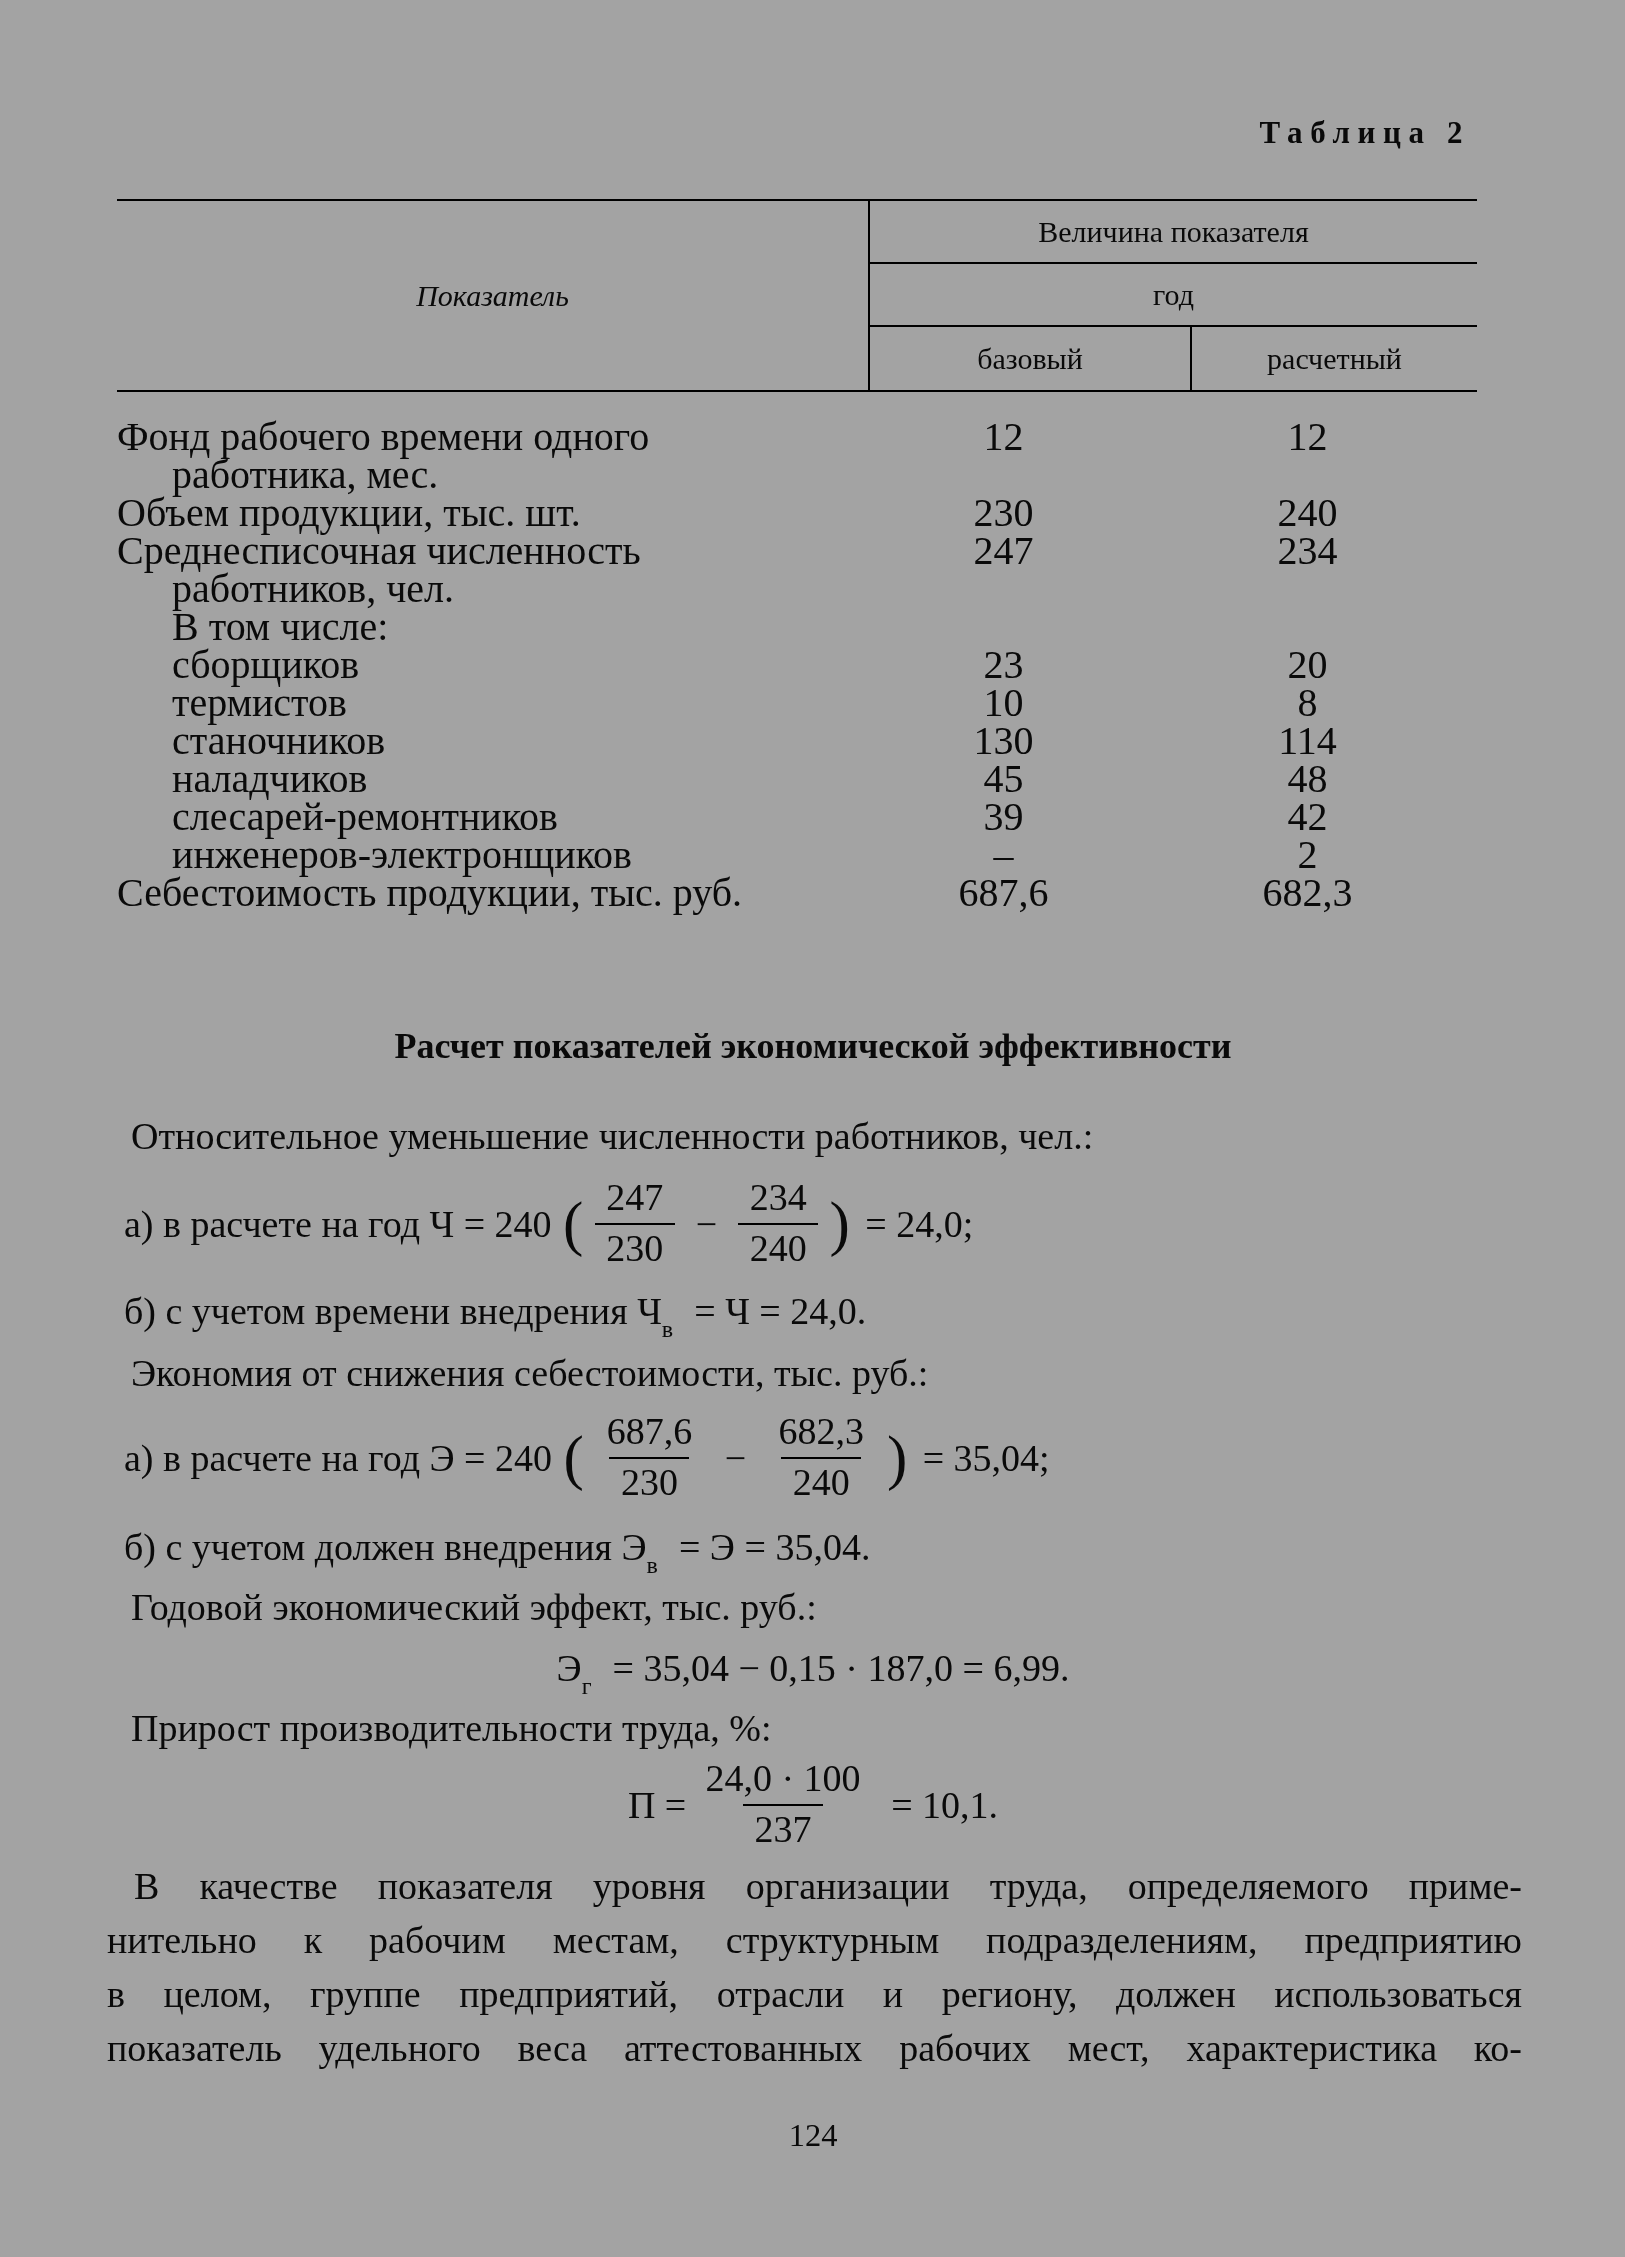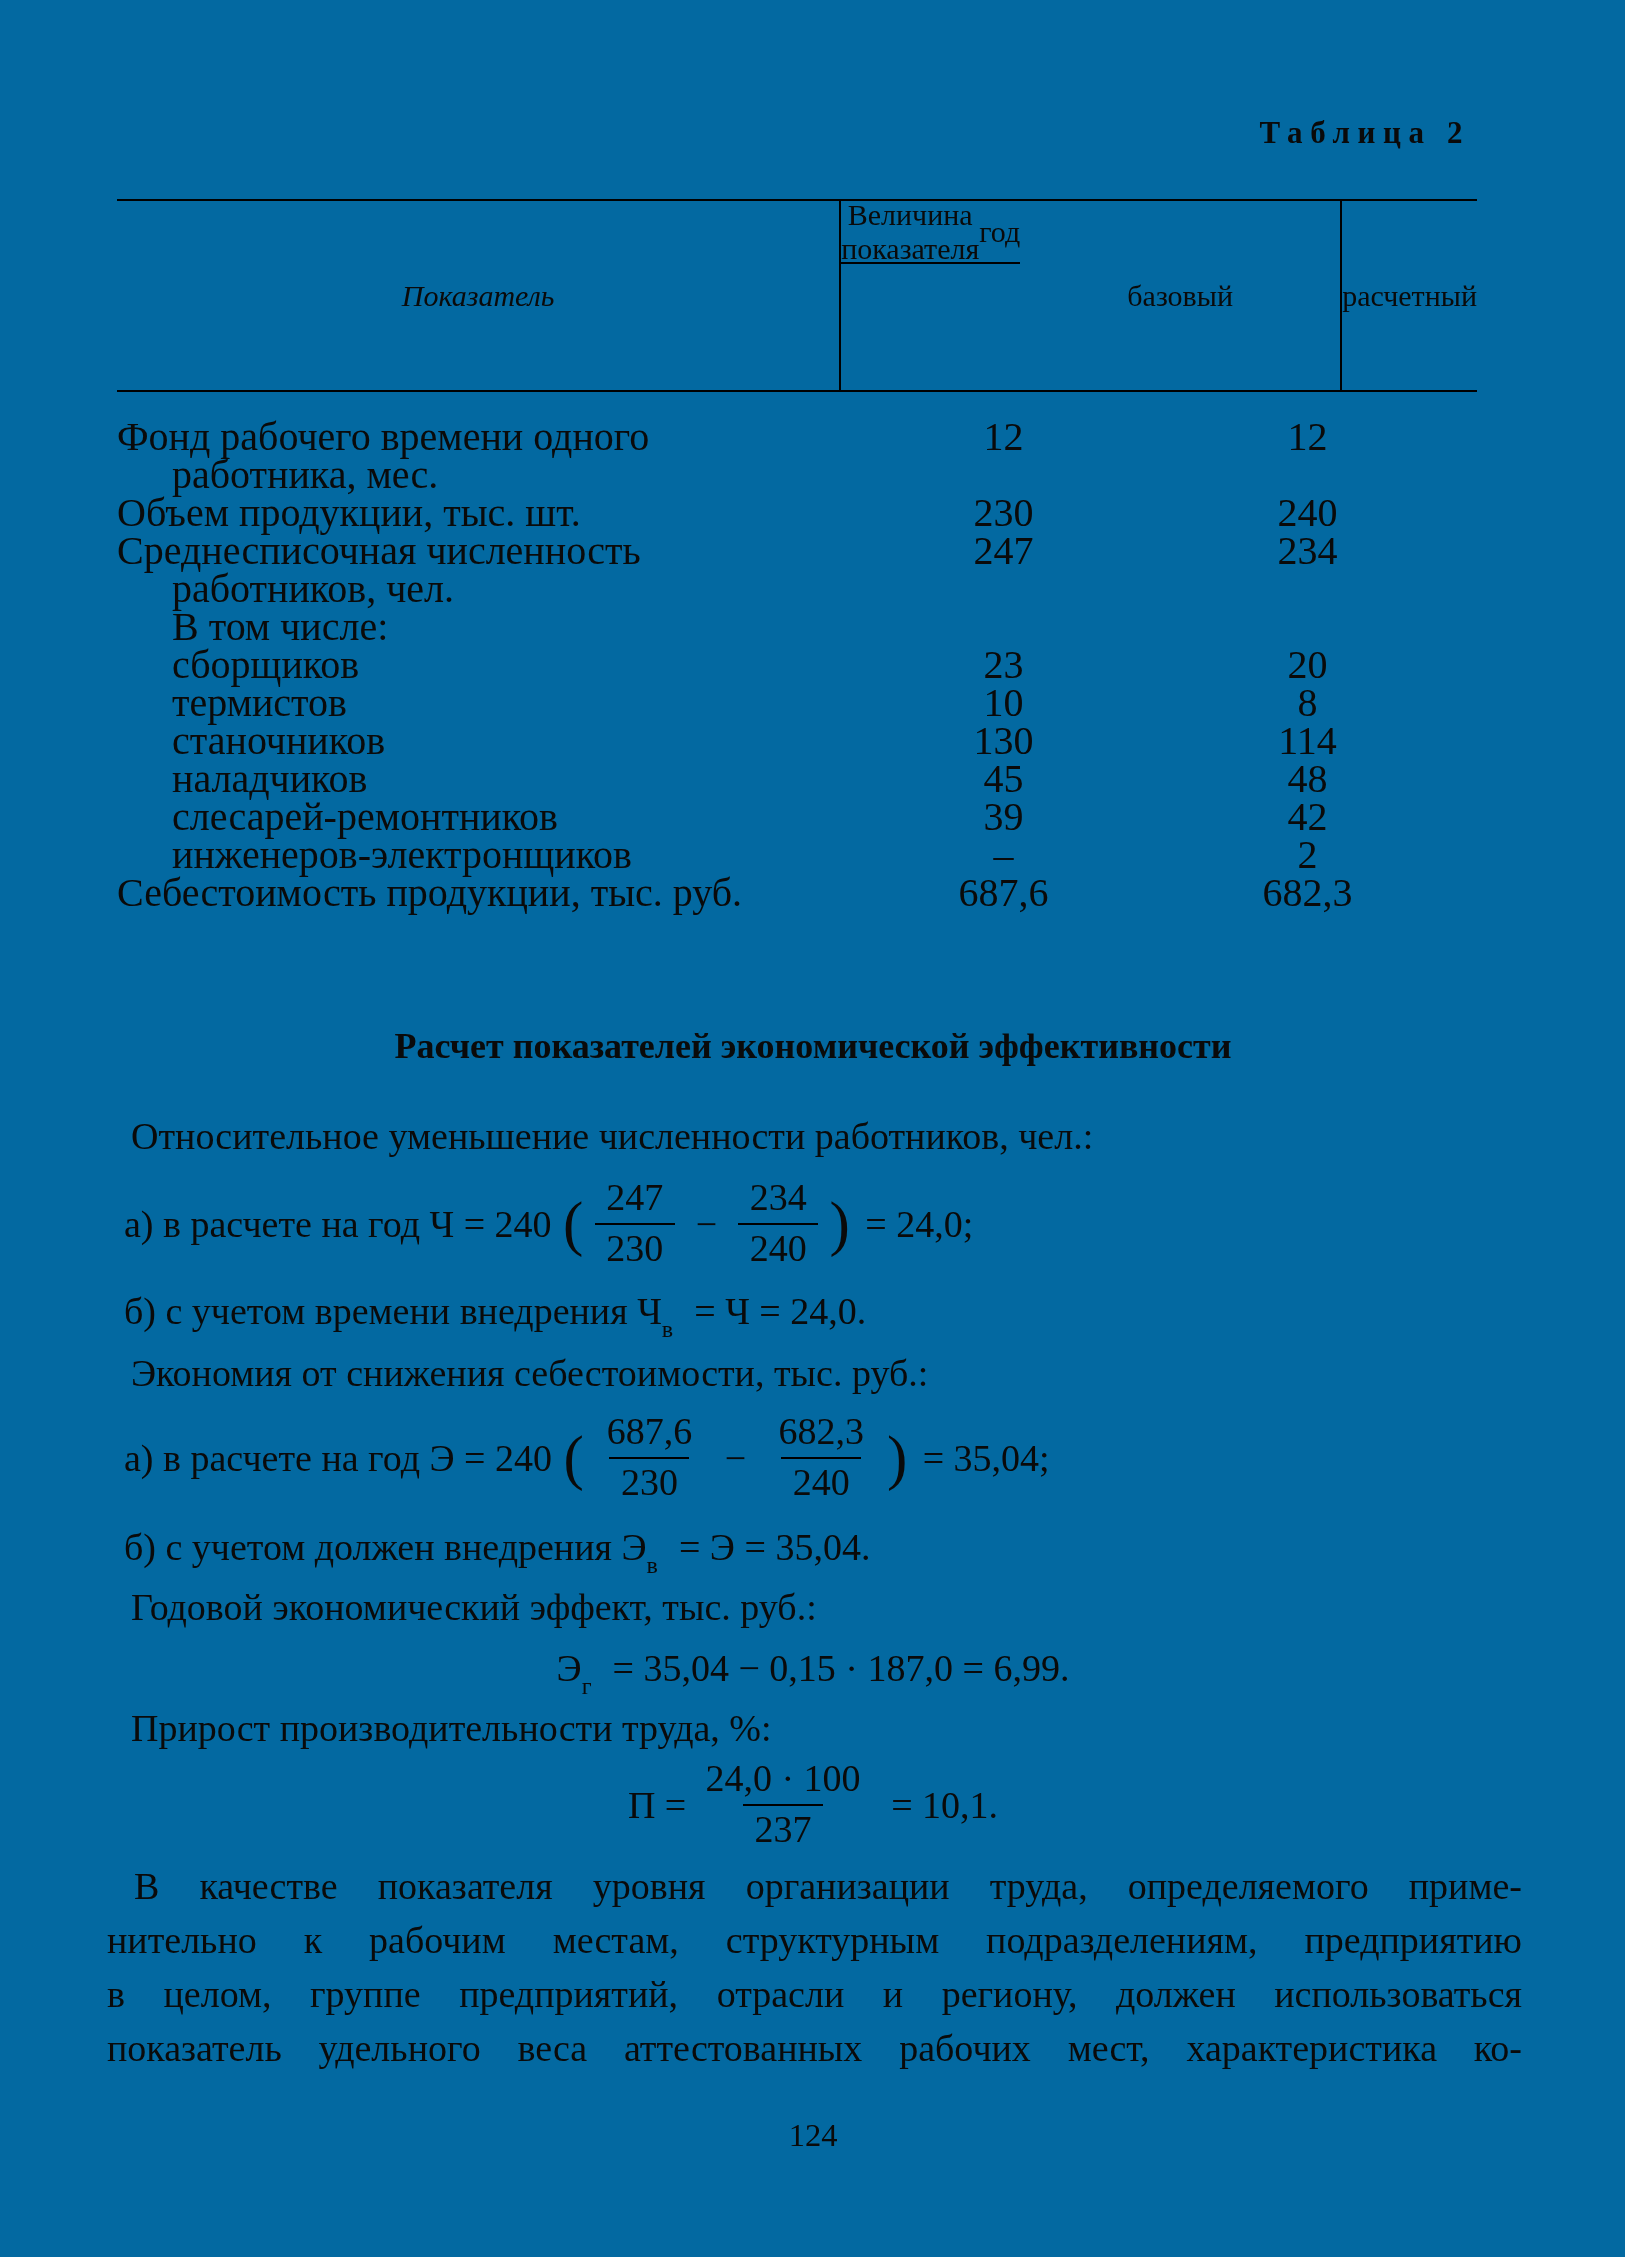"Таблица 2" .page { background: #0369a1 -> #a3a3a3 }
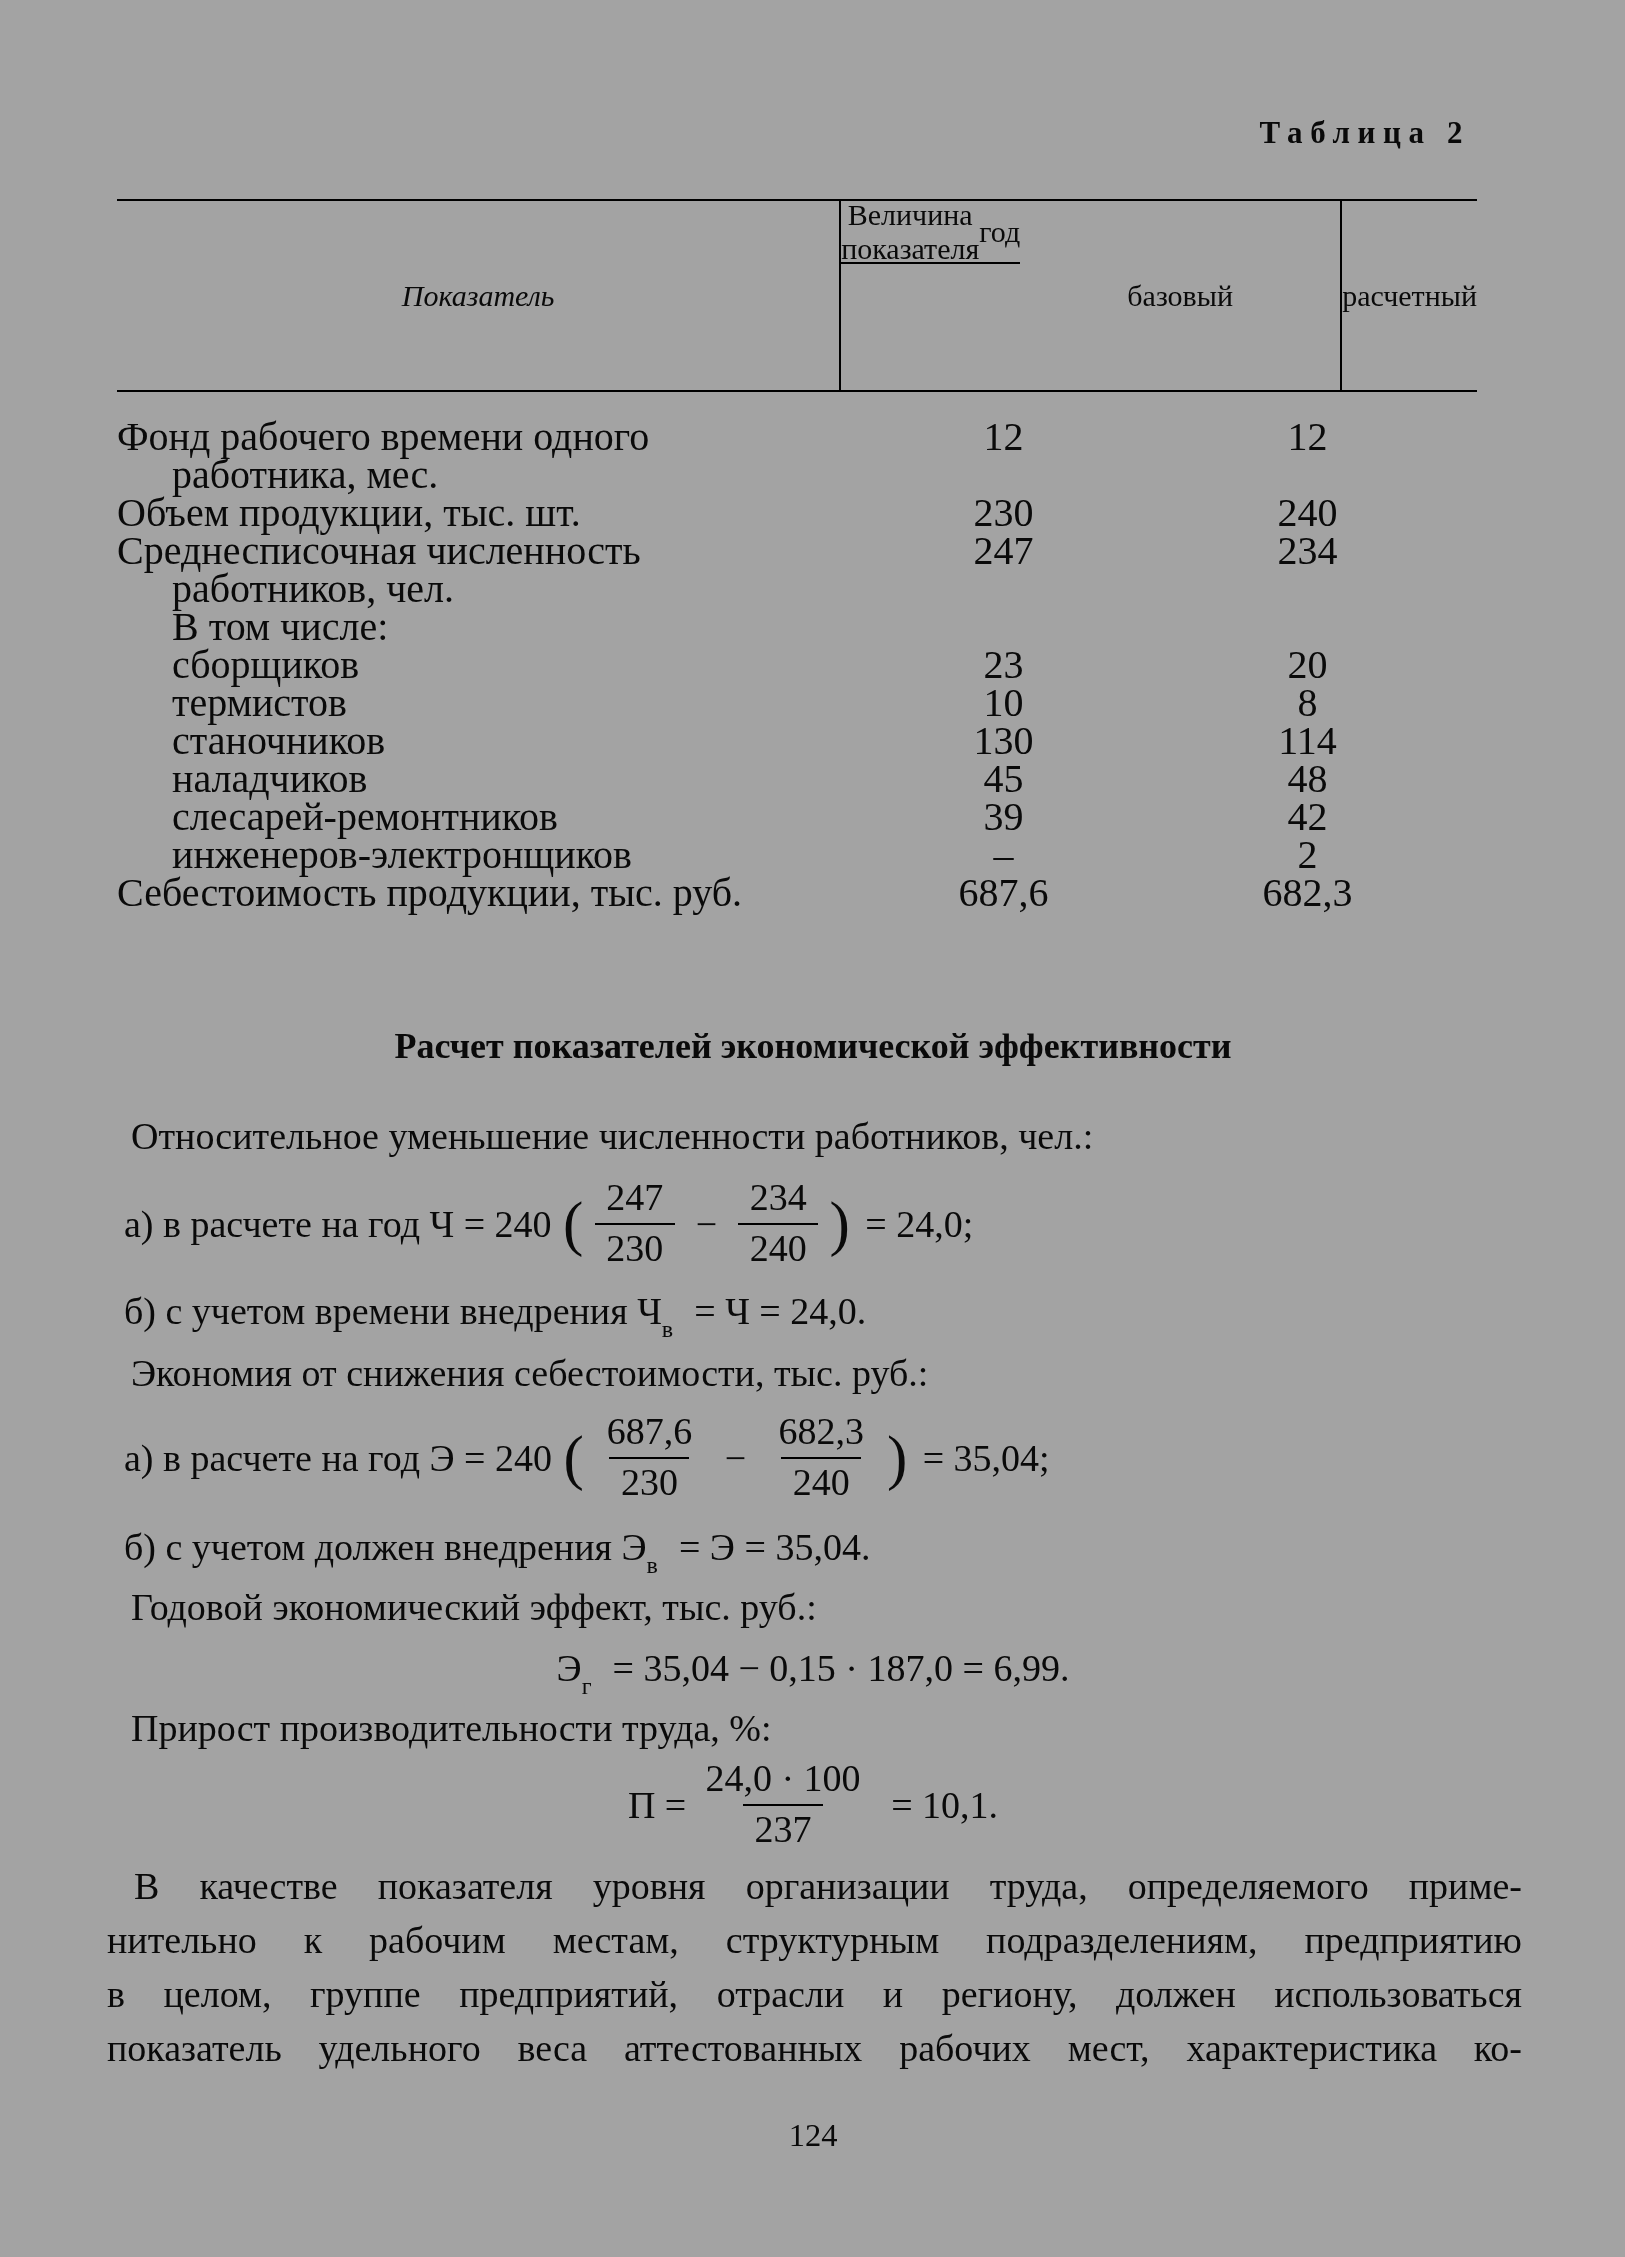"Величина показателя" .th-right { flex-direction: row -> column }
